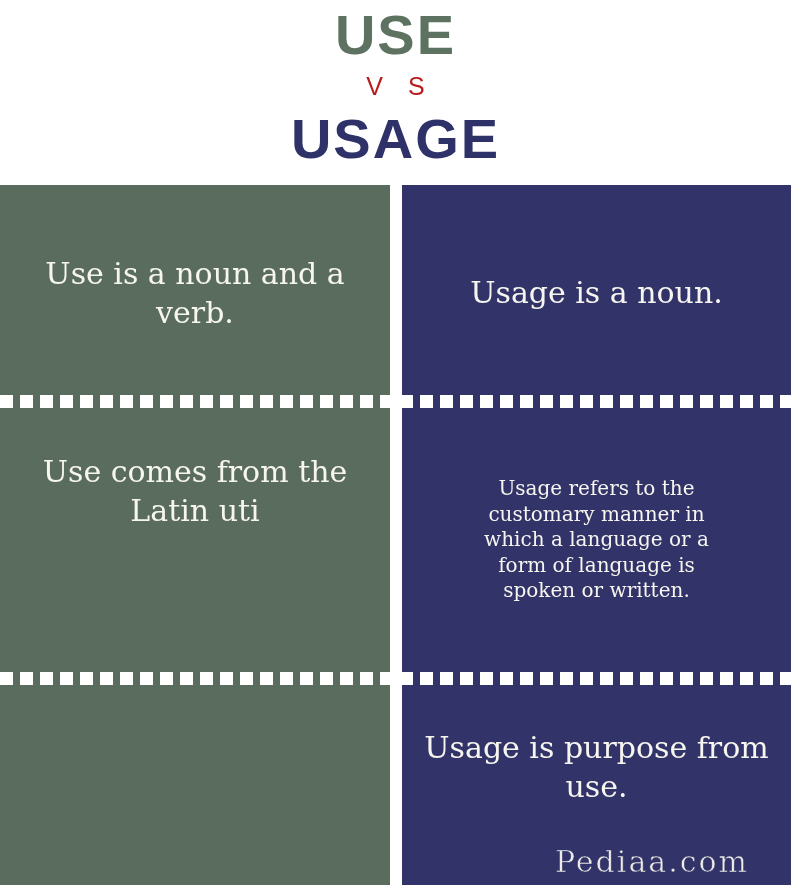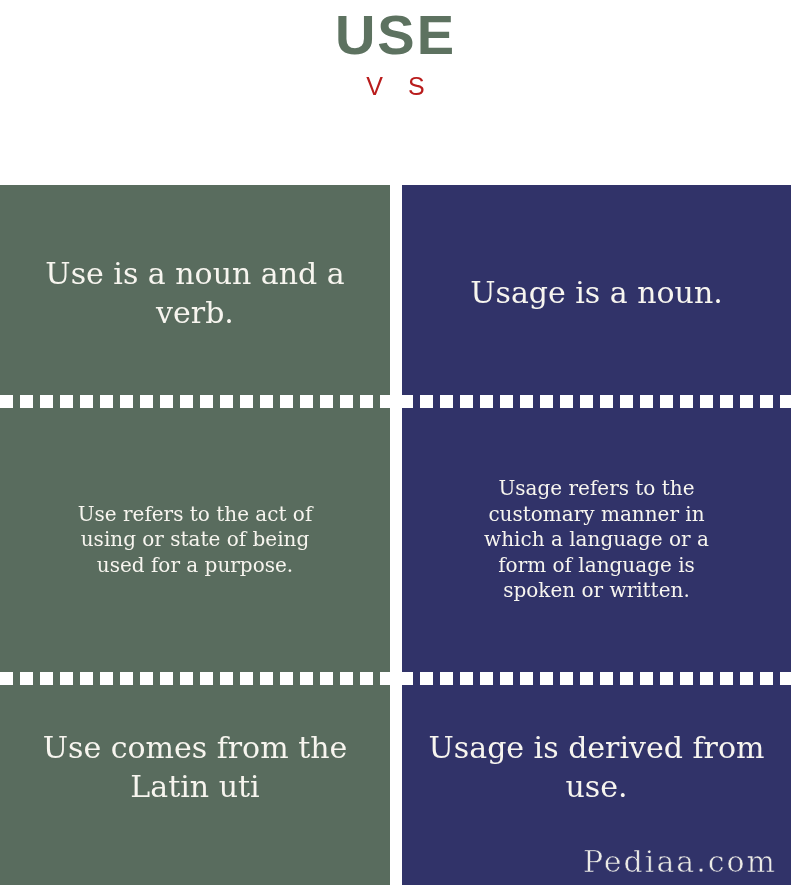"USAGE" div.title-usage { html: none -> <div>USAGE</div> }
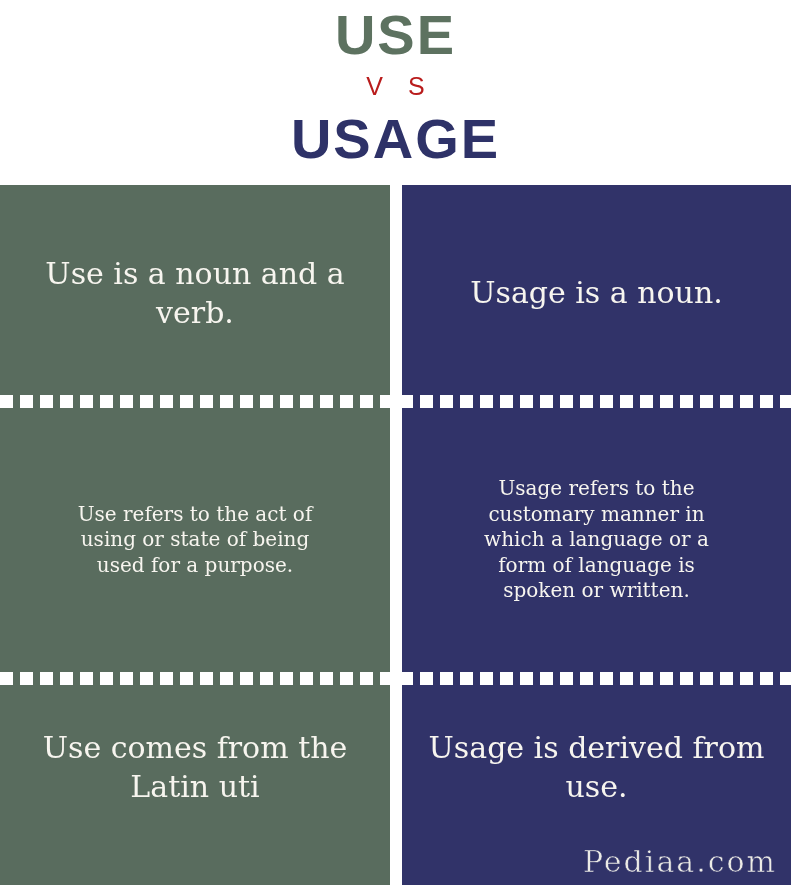"Use refers to the act" div.cell { html: <div> <p>Use refers to the act of using or state of being used for a purpose.</p> </div> -> none }
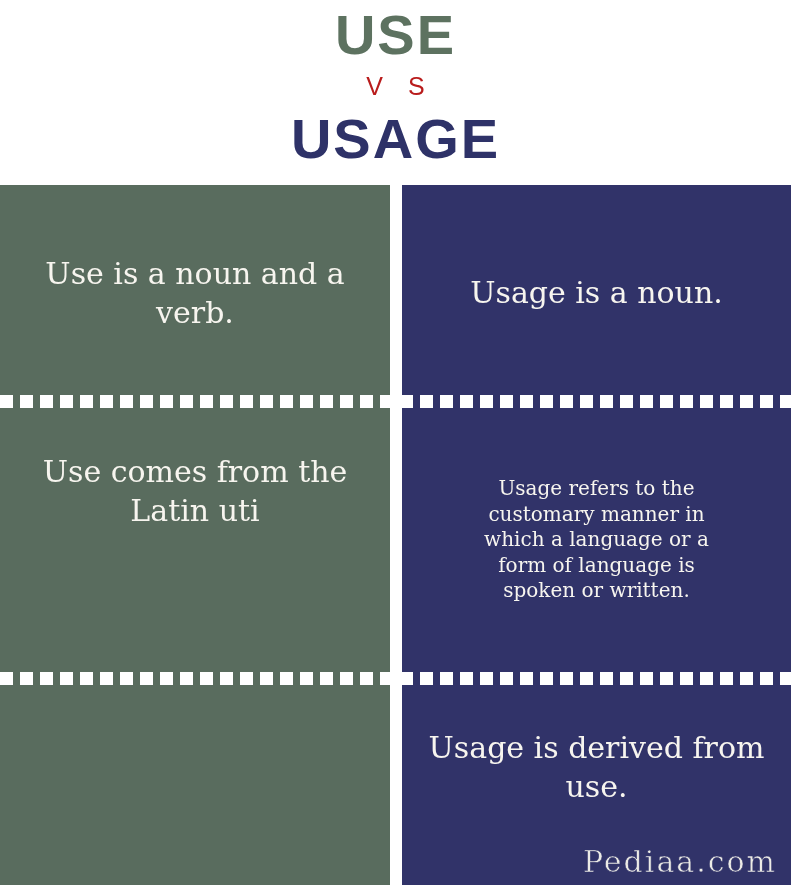"Usage is derived from" p { text: derived -> purpose }
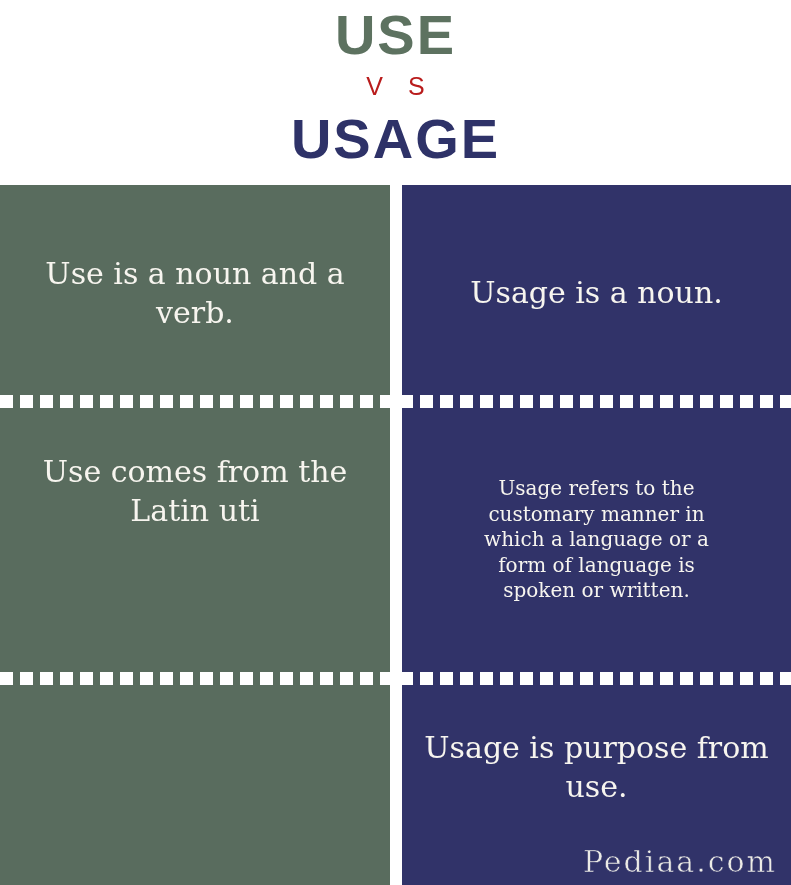"Pediaa.com" .watermark { right: 14px -> 42px }
